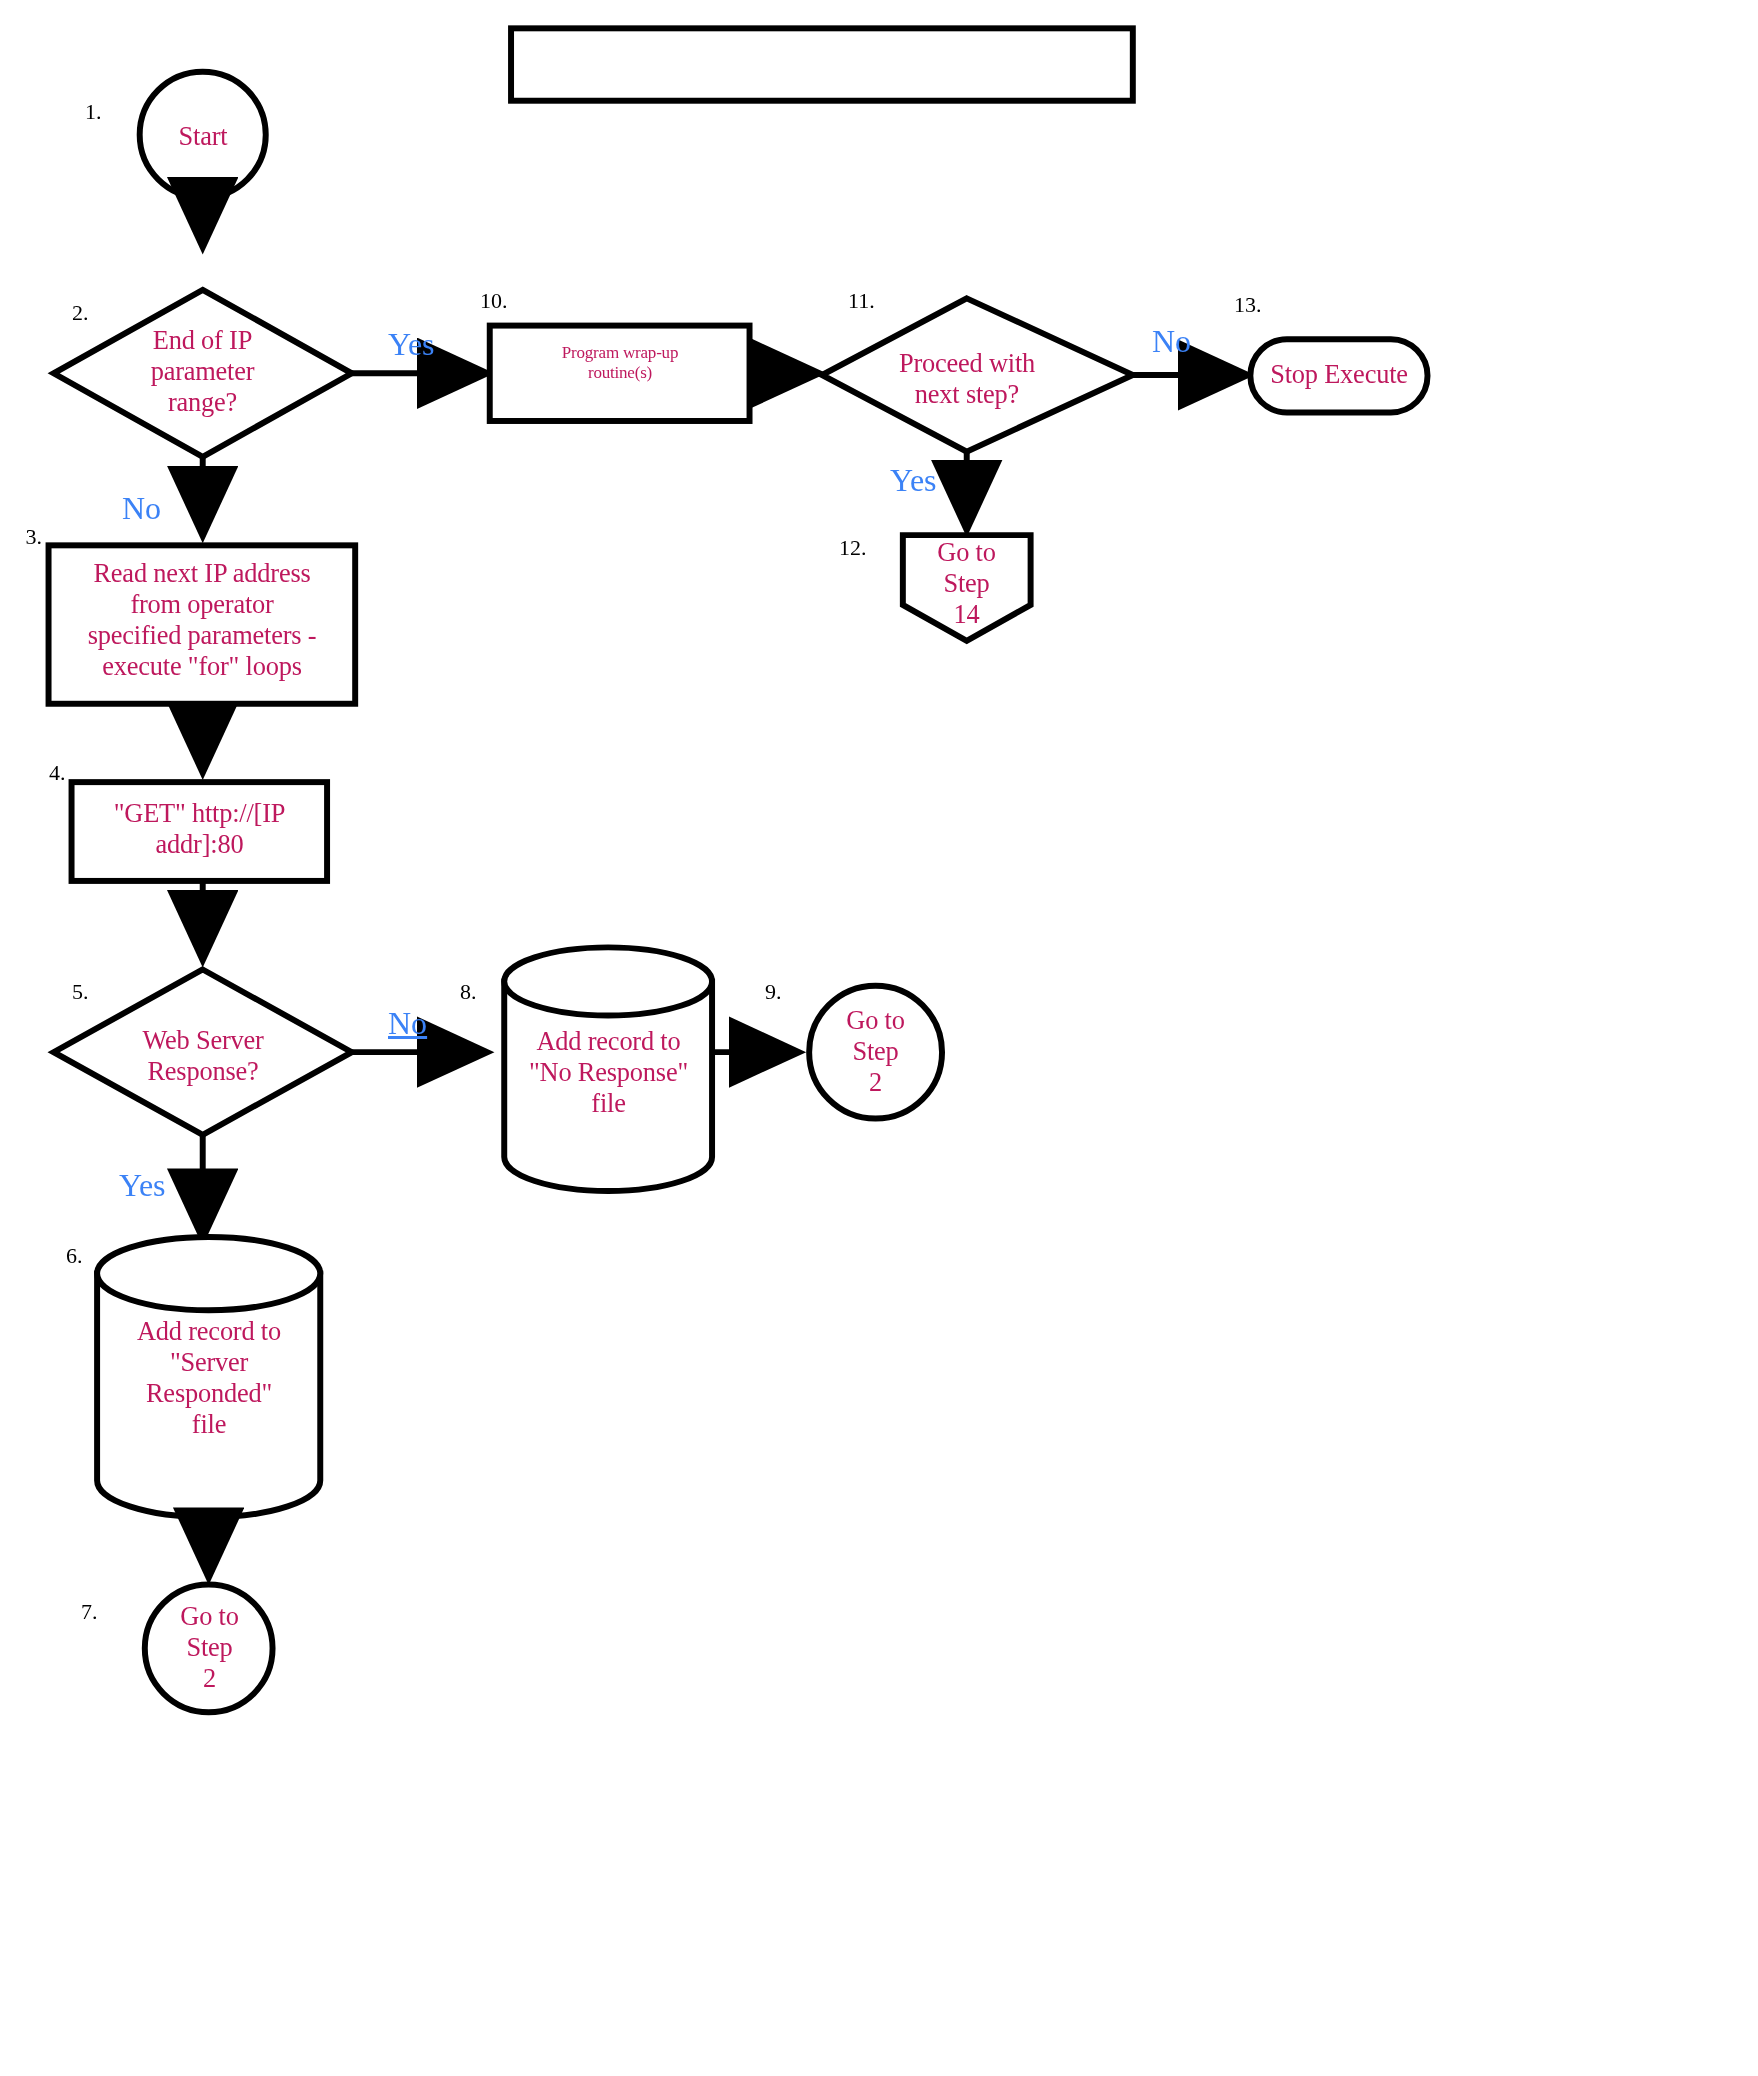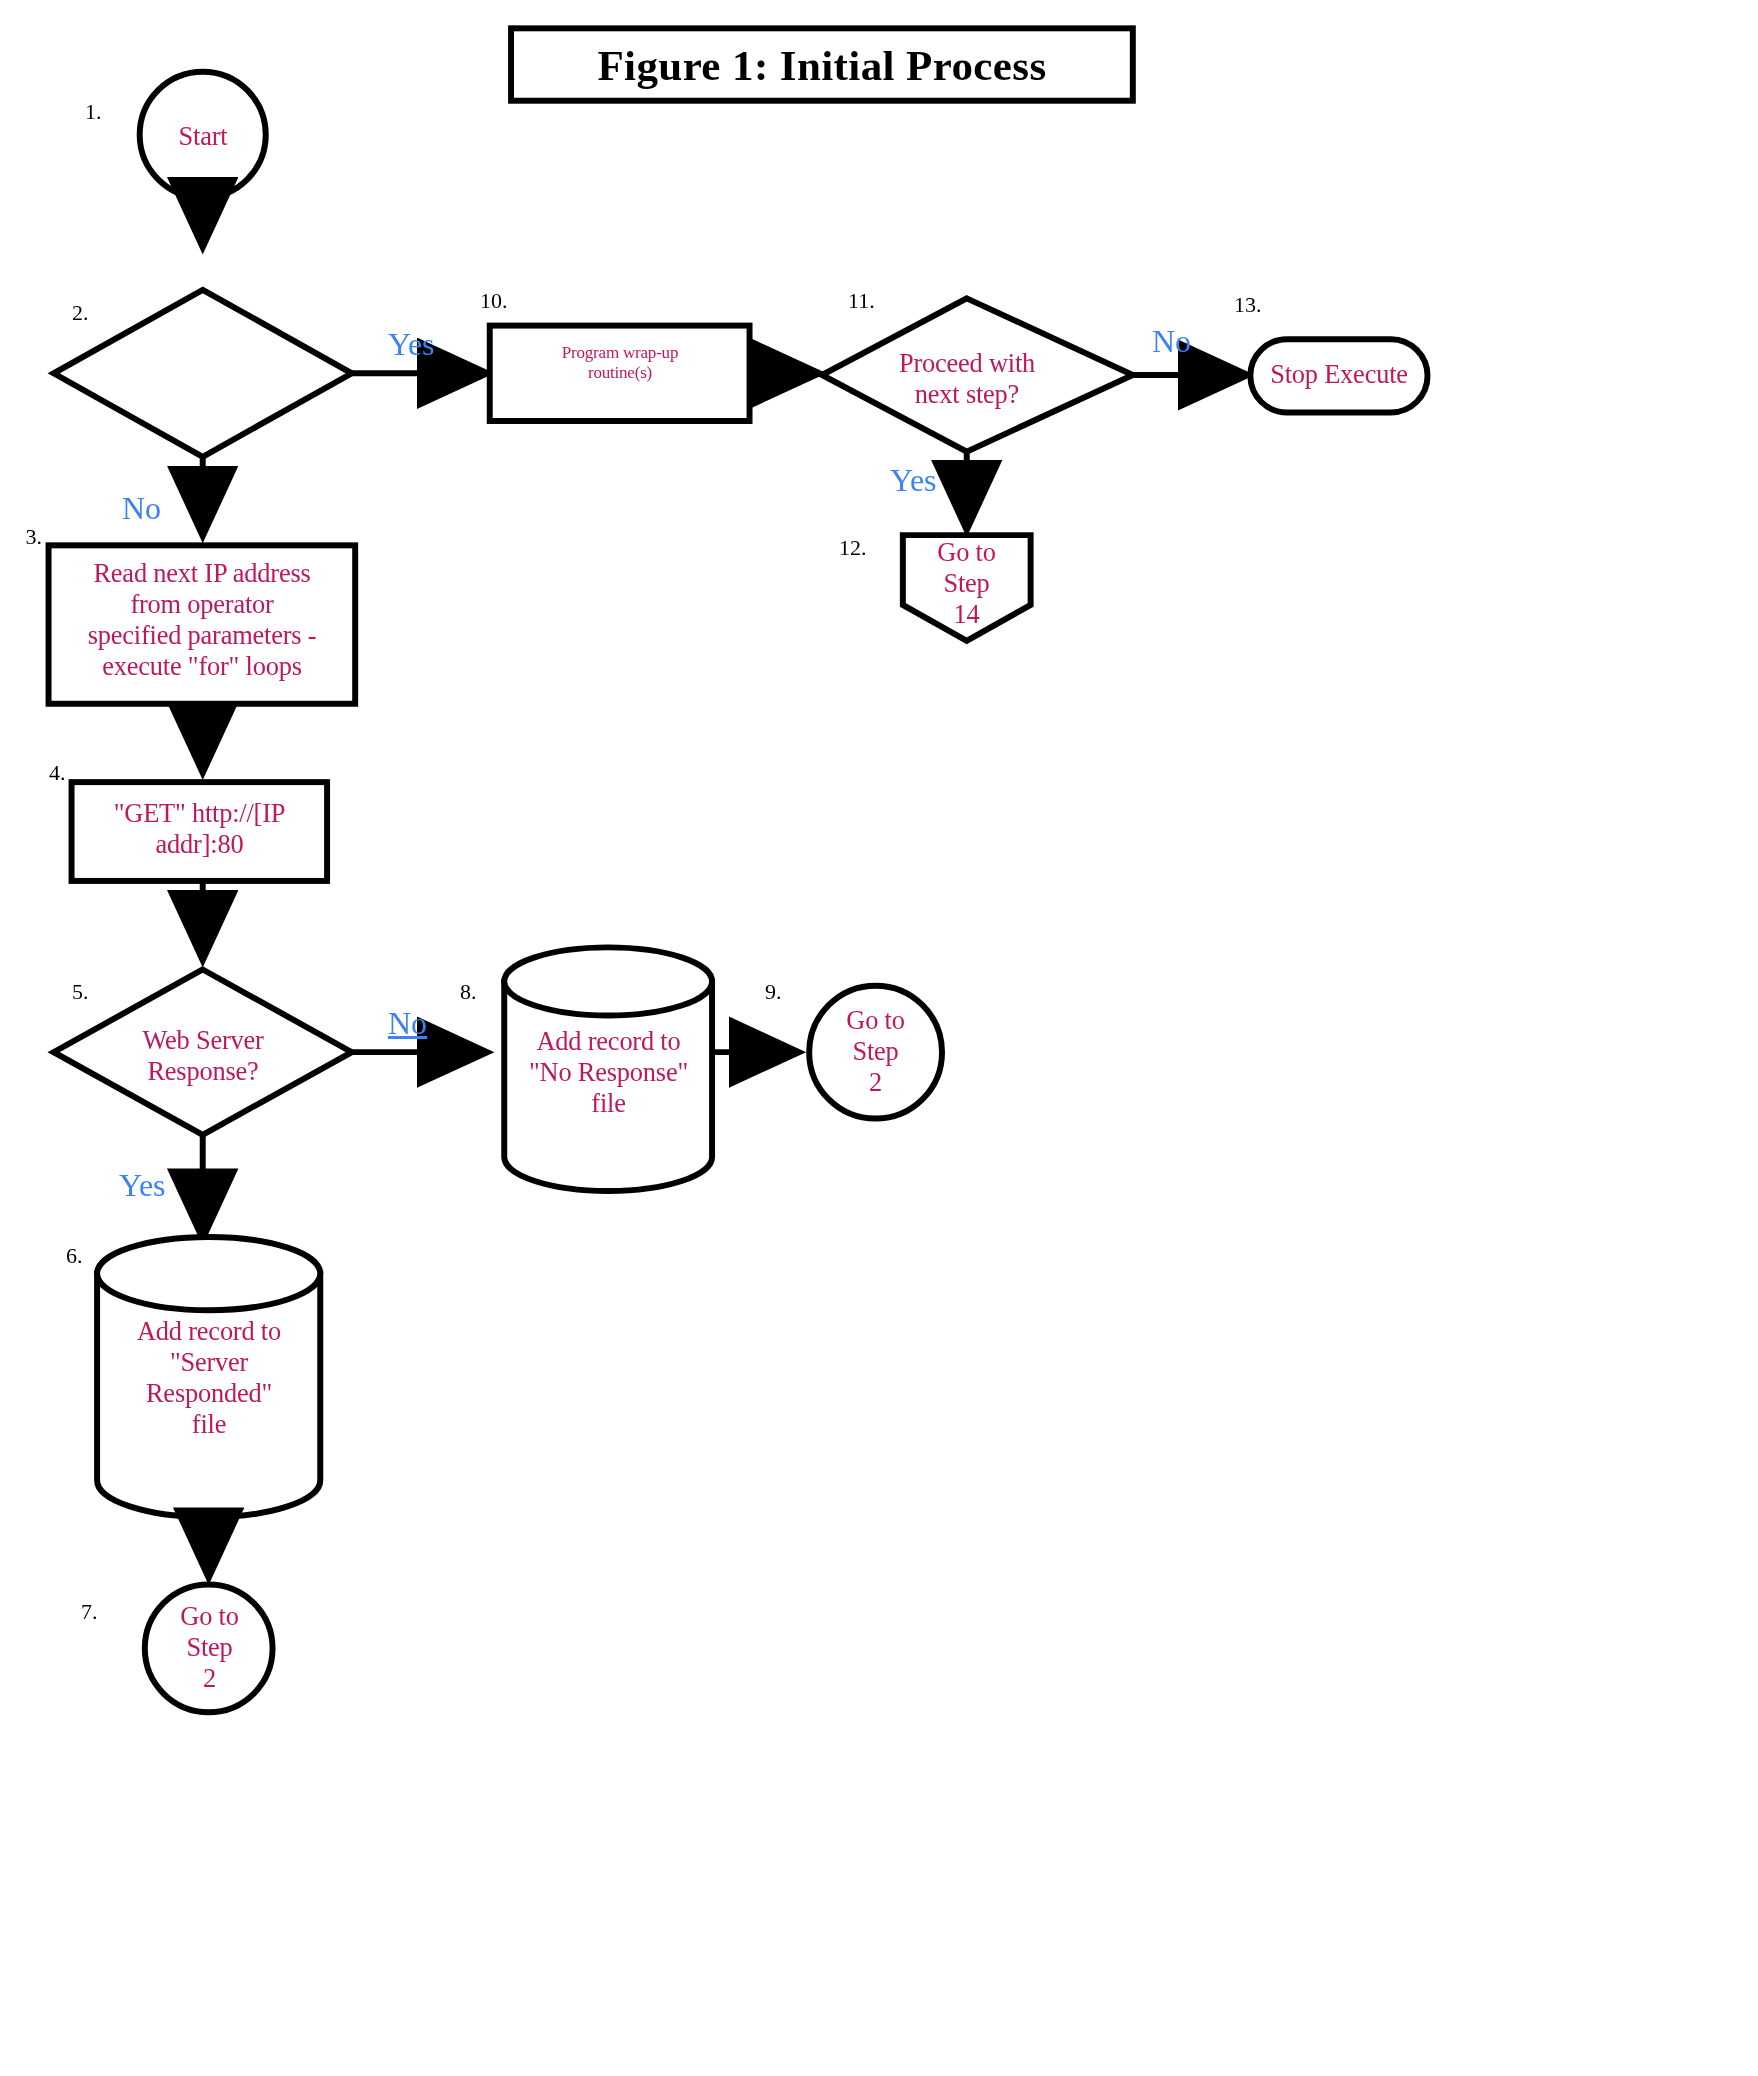"Figure 1: Initial Process" div.title-text { html: <div>Figure 1: Initial Process</div> -> none }
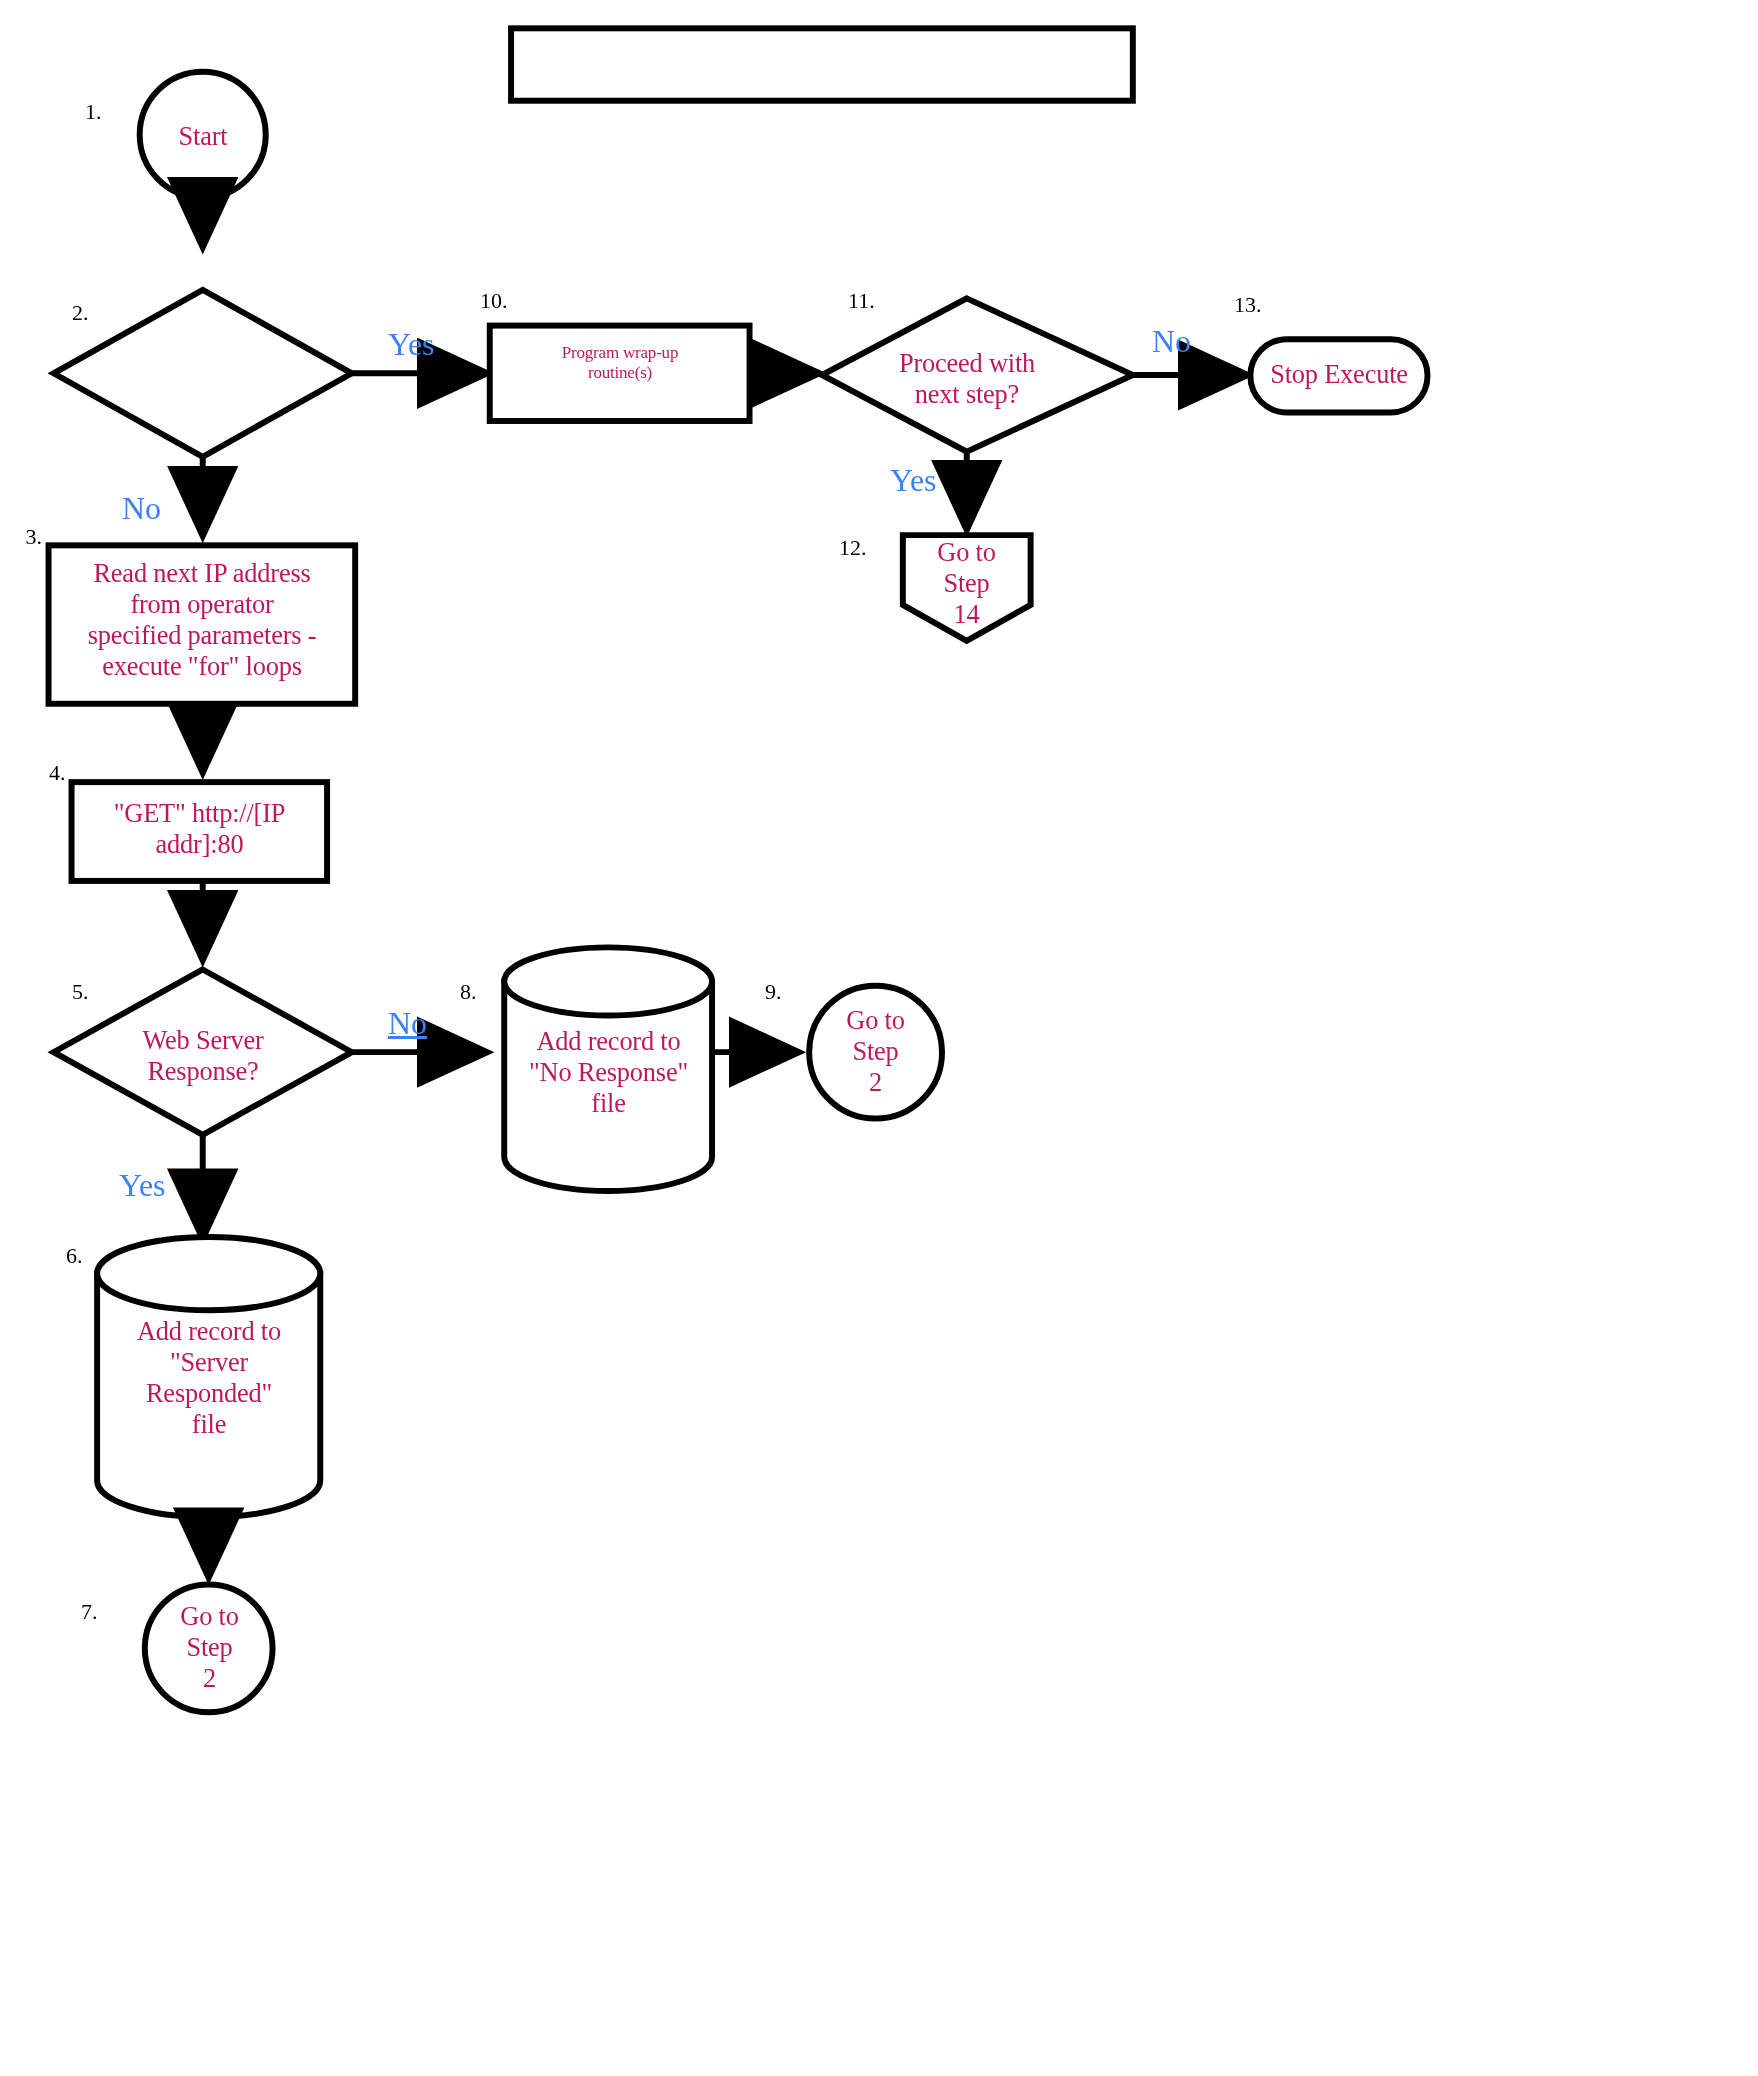"End of IP" div.txt { html: none -> <div>End of IP parameter range?</div> }
